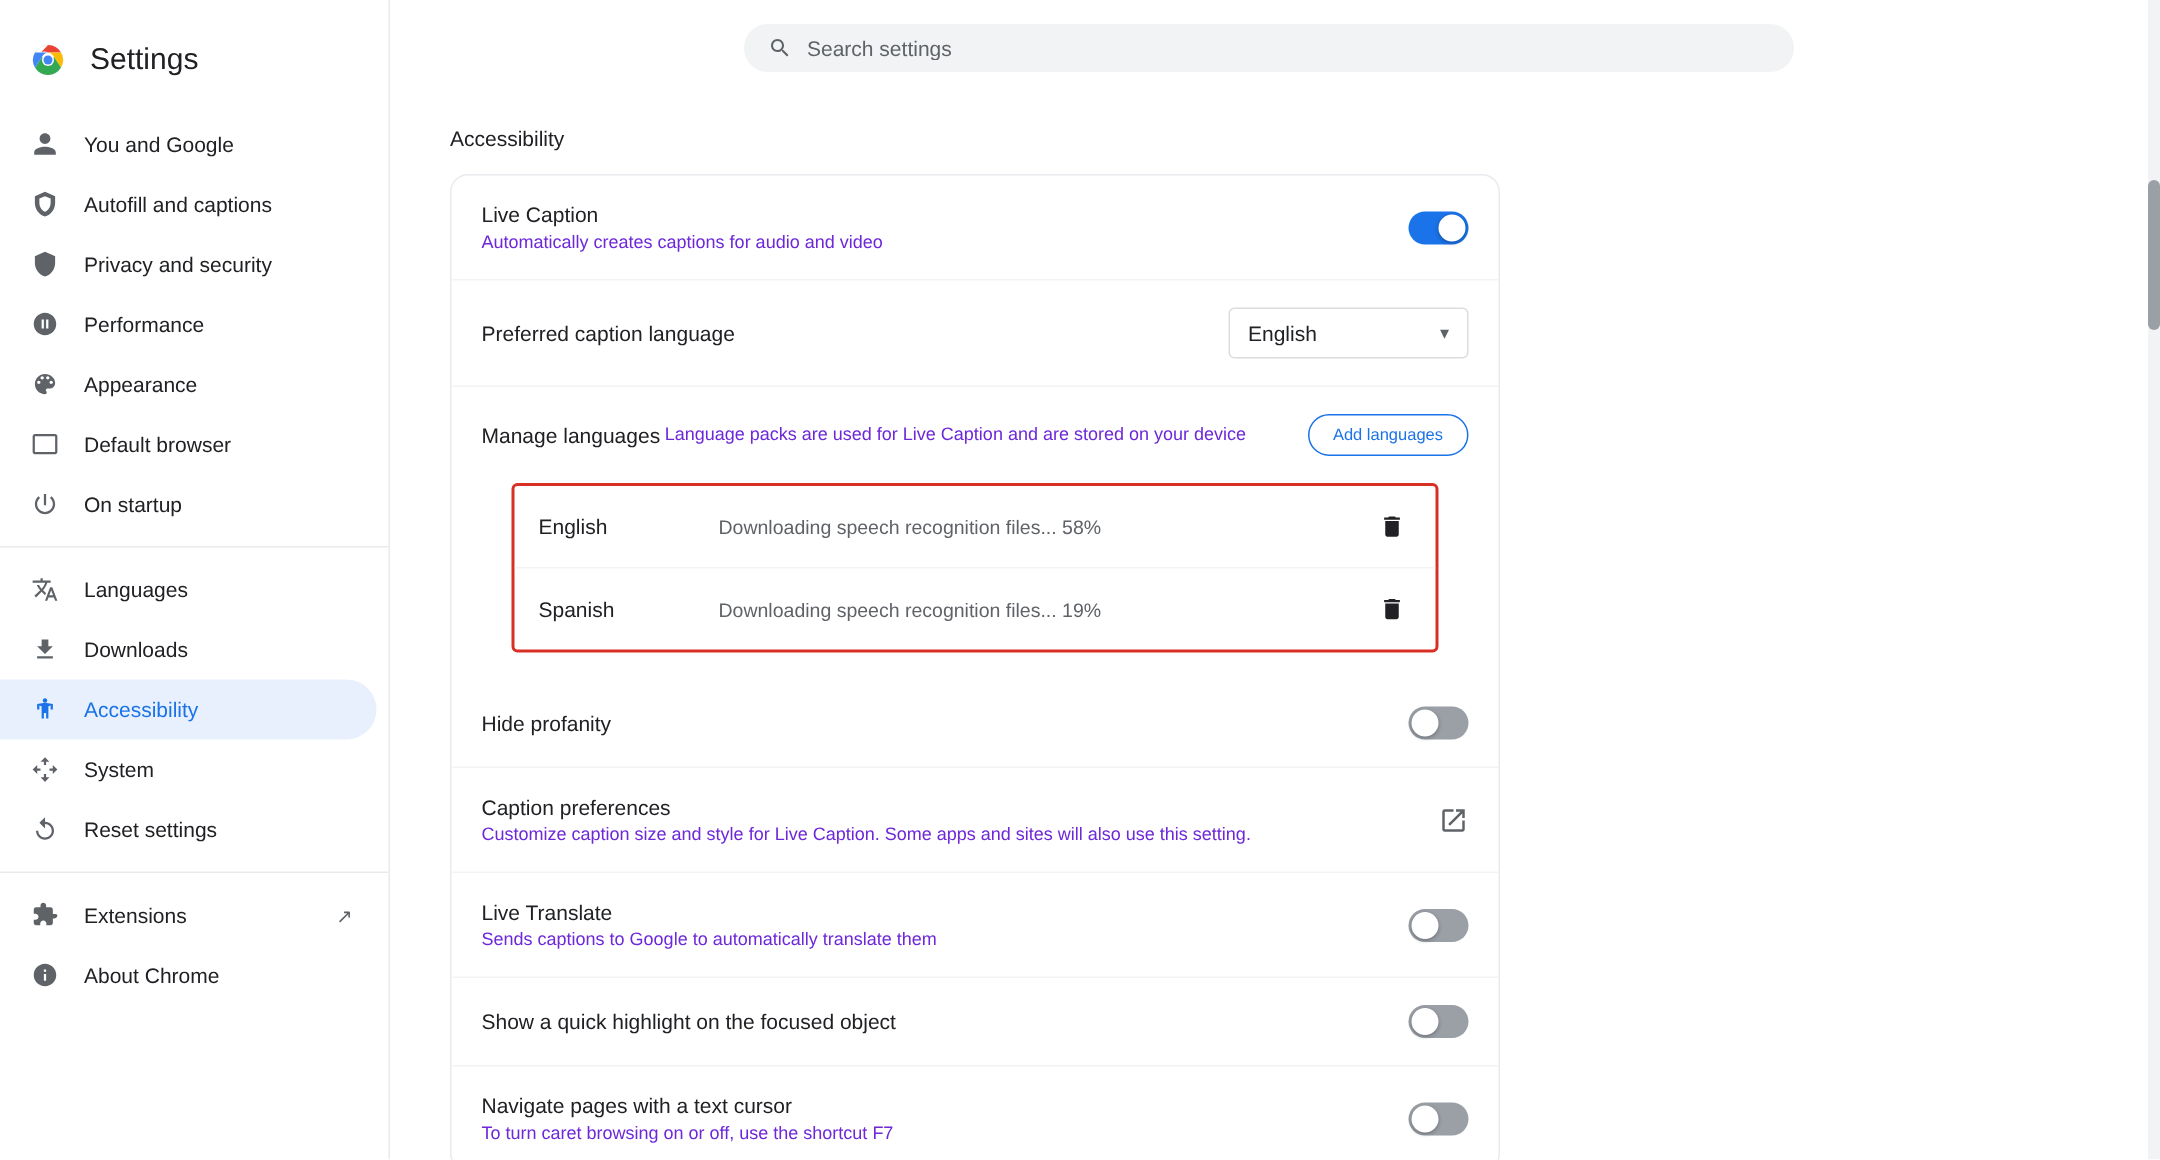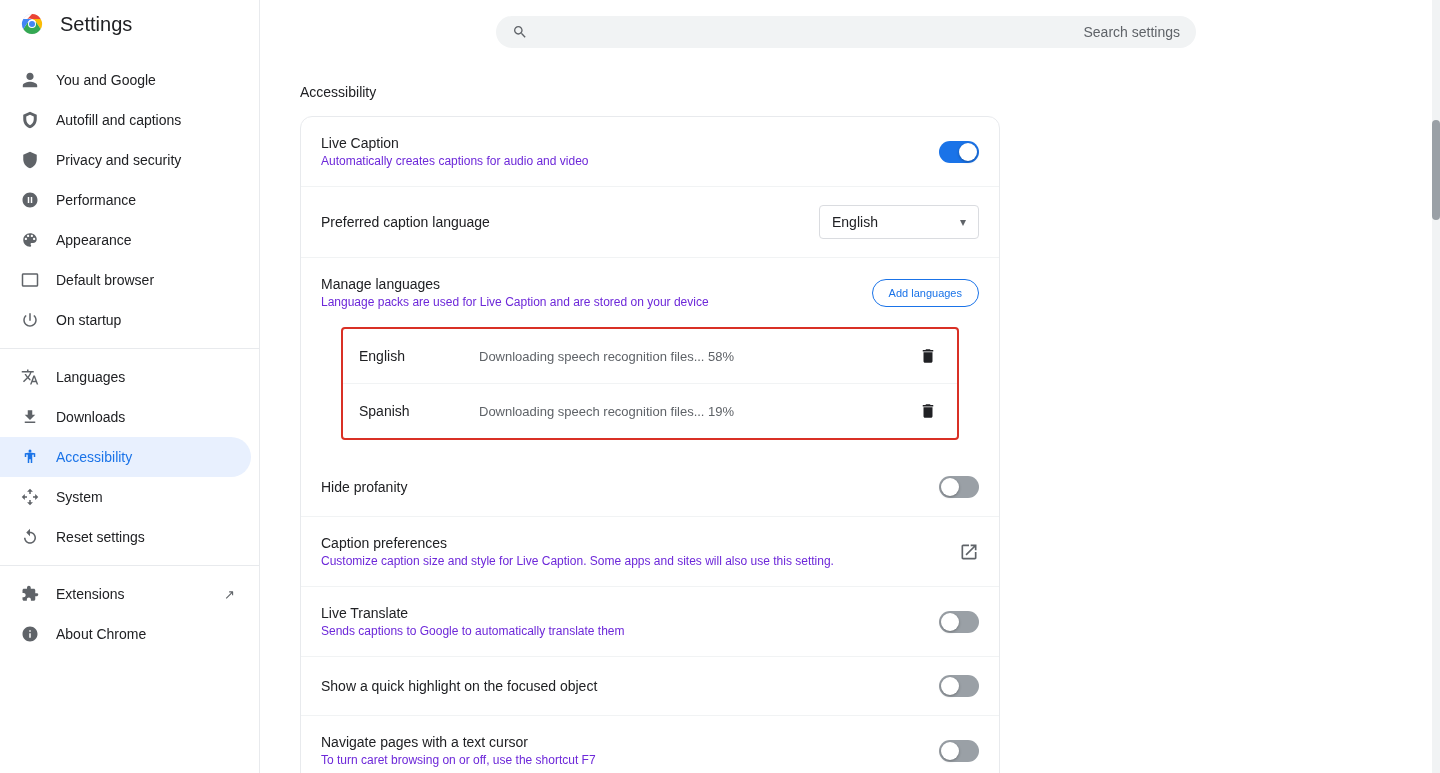"Settings" .sidebar { padding: 0 0 -> 16px 0 }
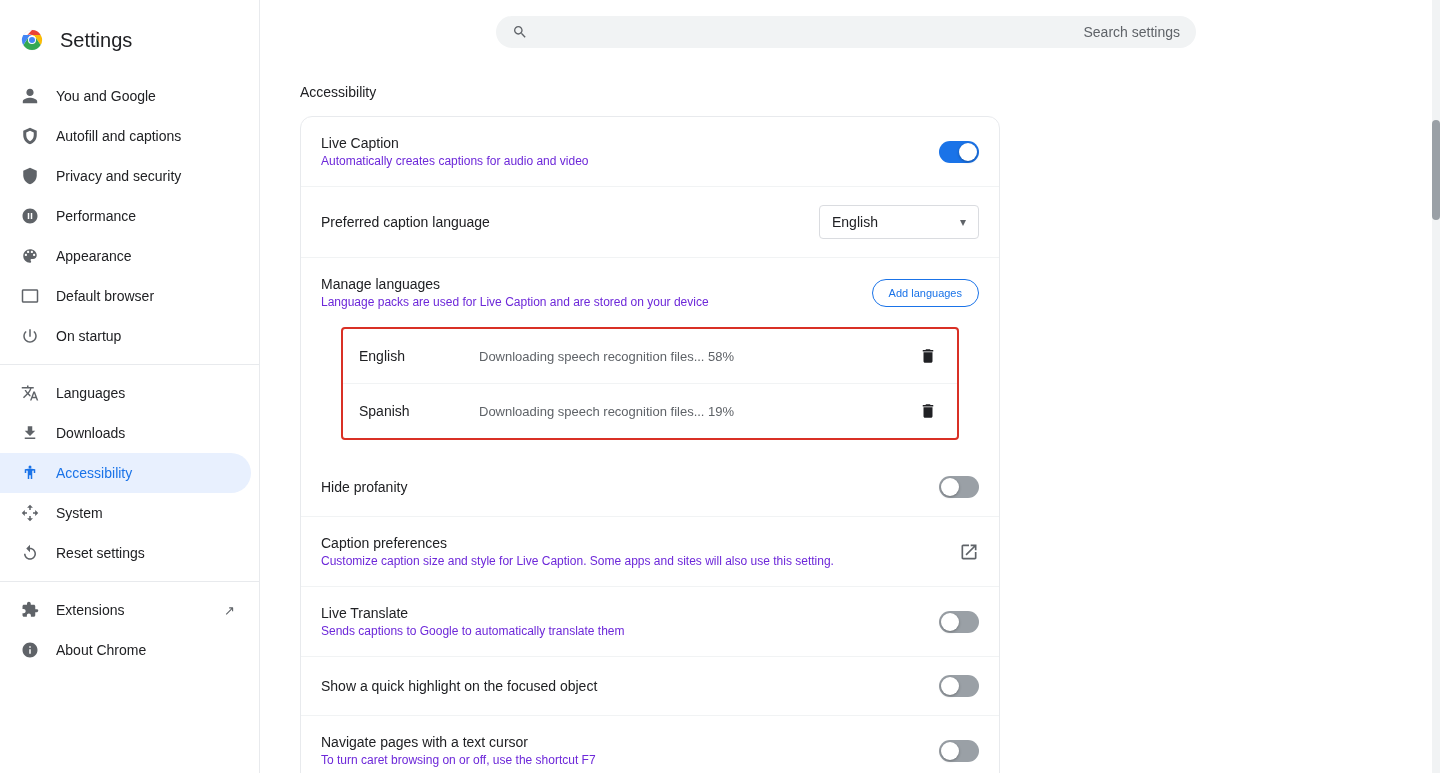"Search settings" .search-bar input { text-align: right -> none }
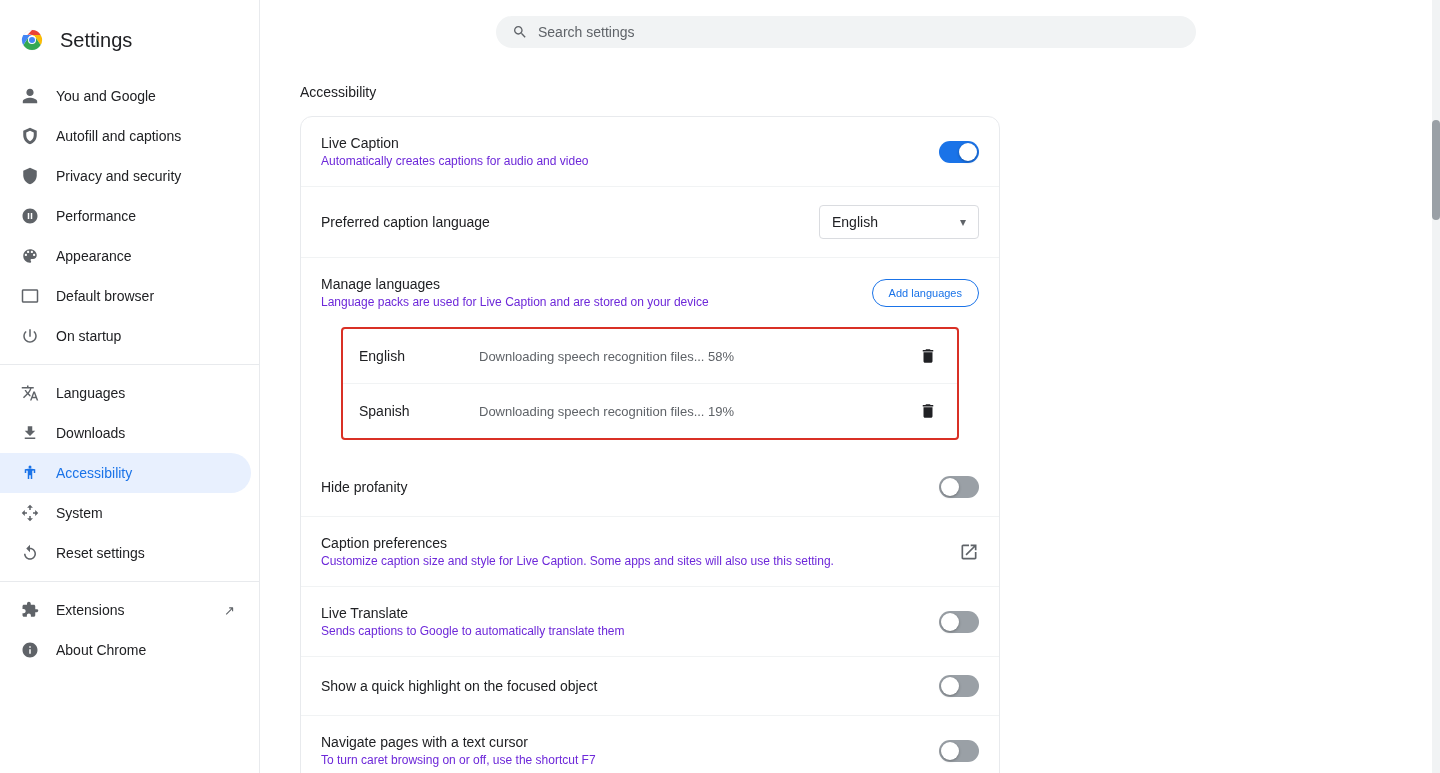"Manage languages" .manage-lang-info { flex-direction: column -> row }
